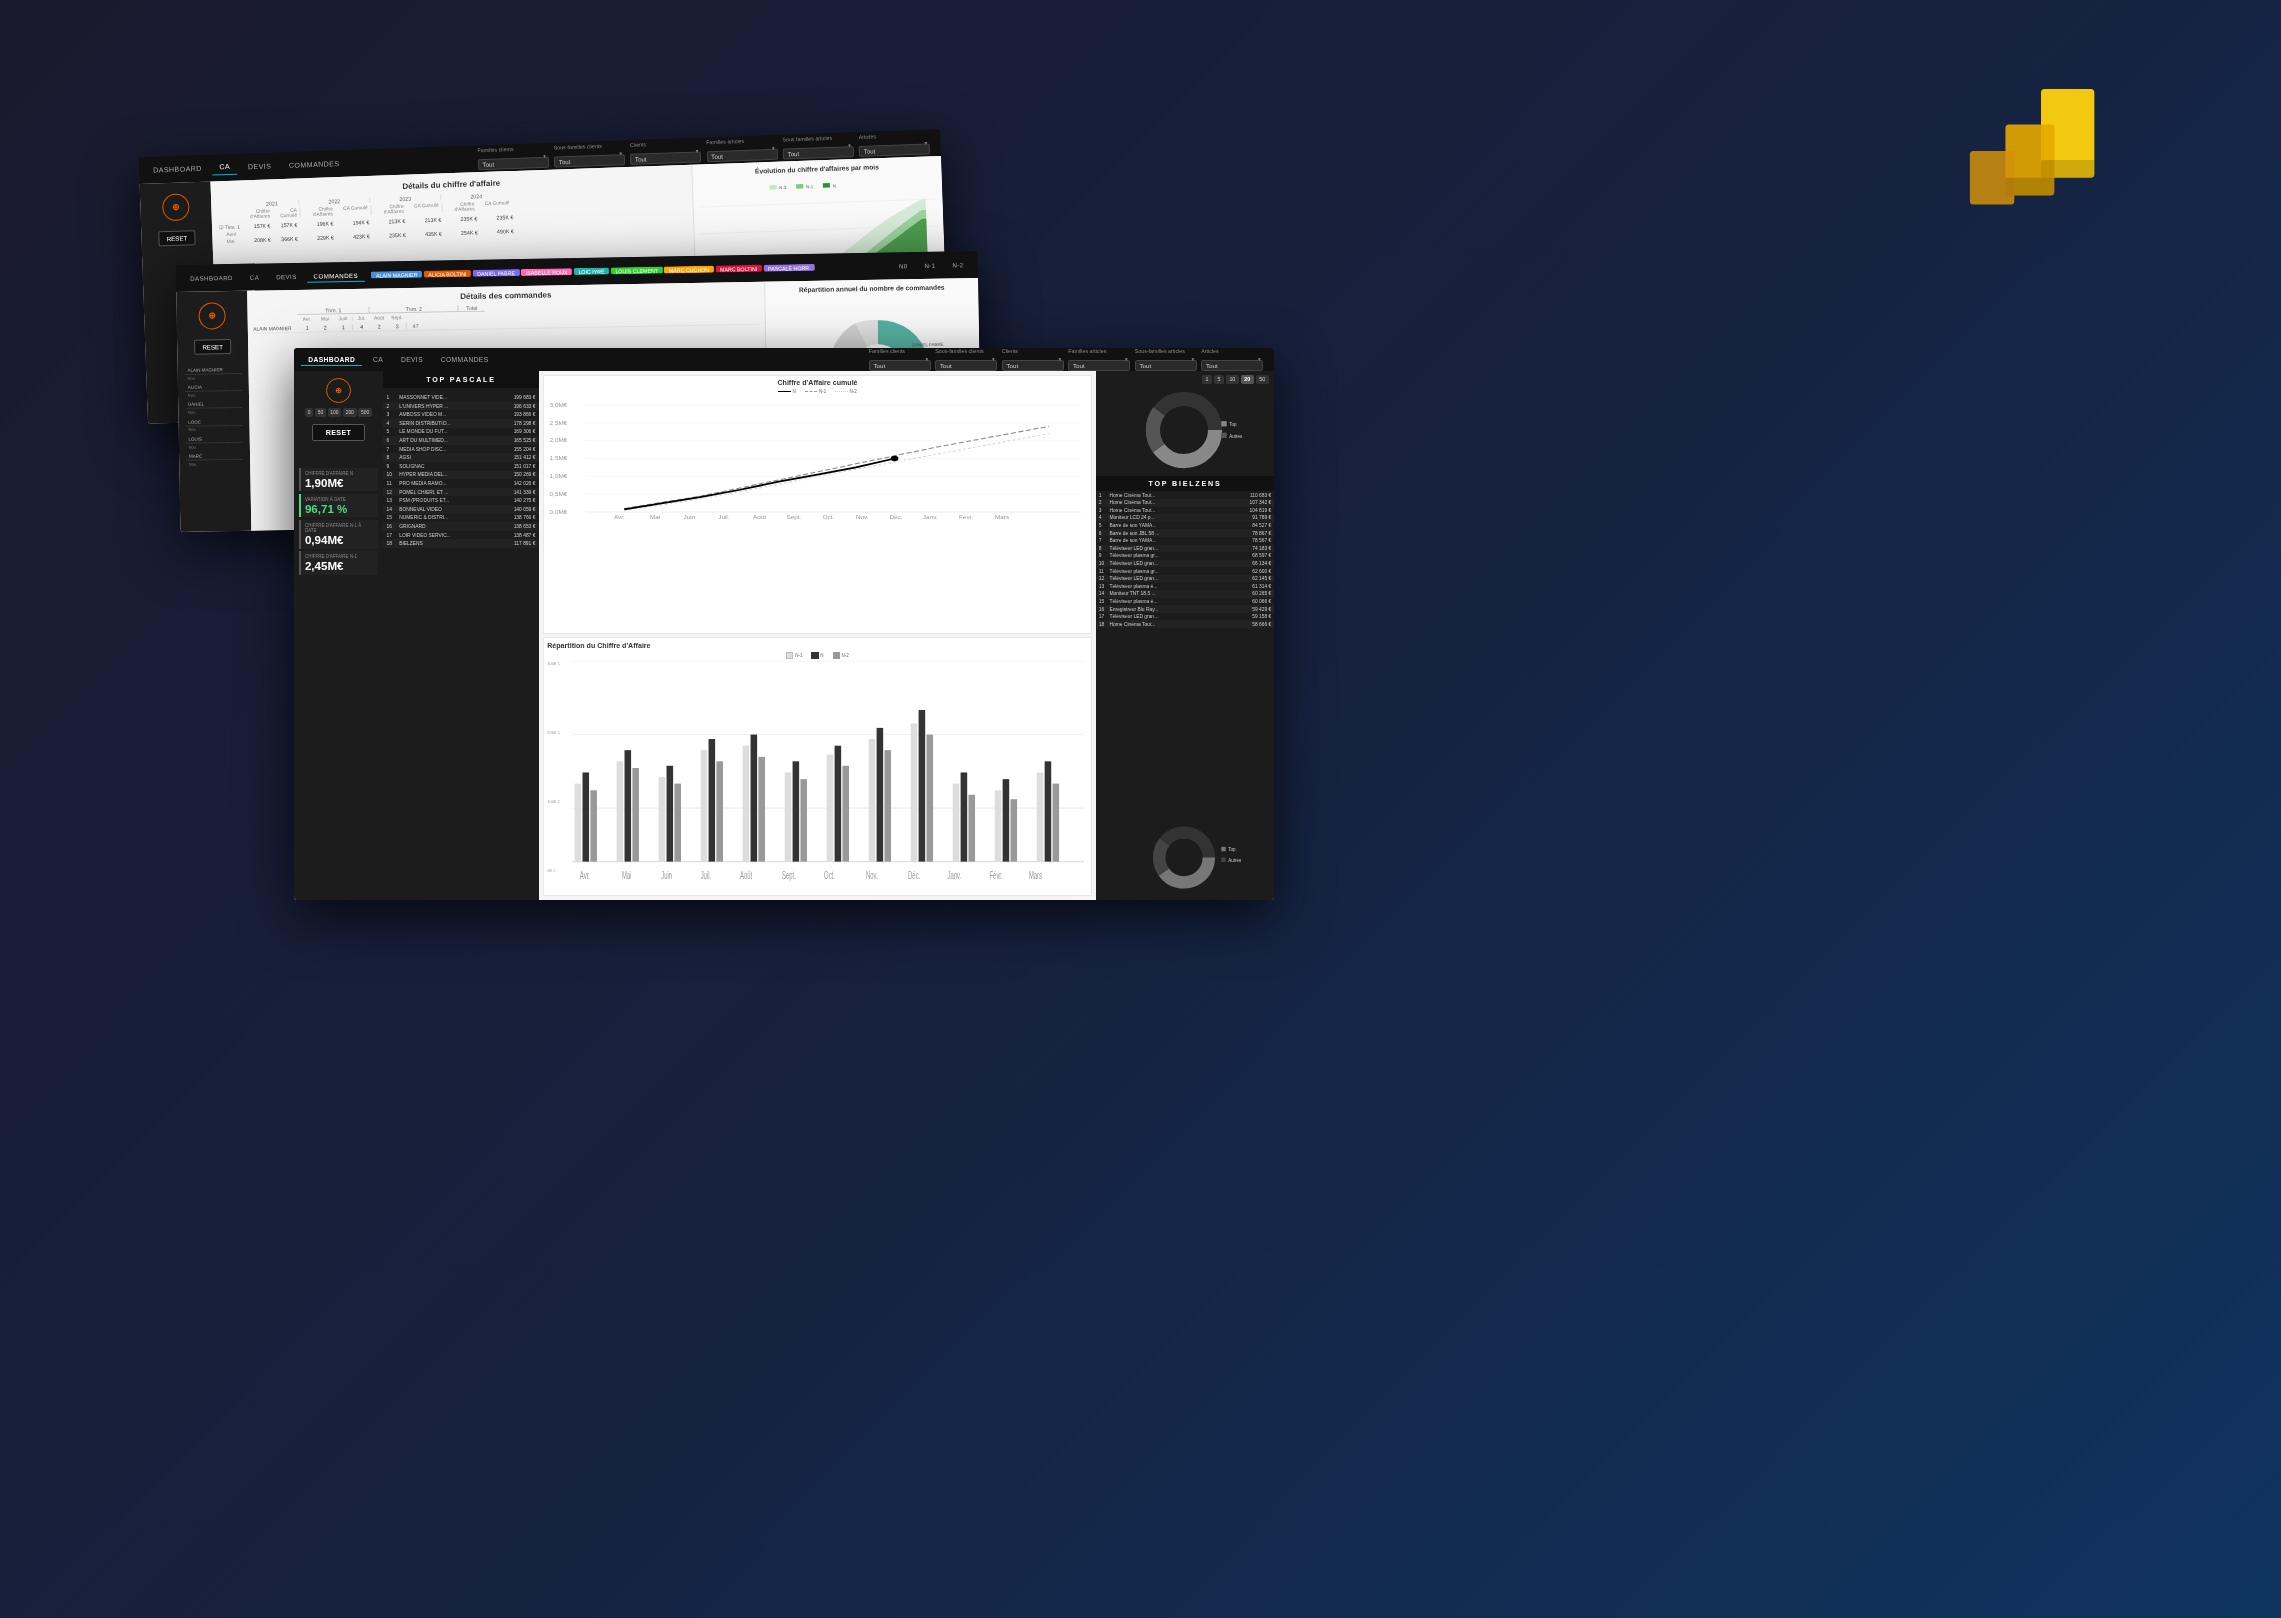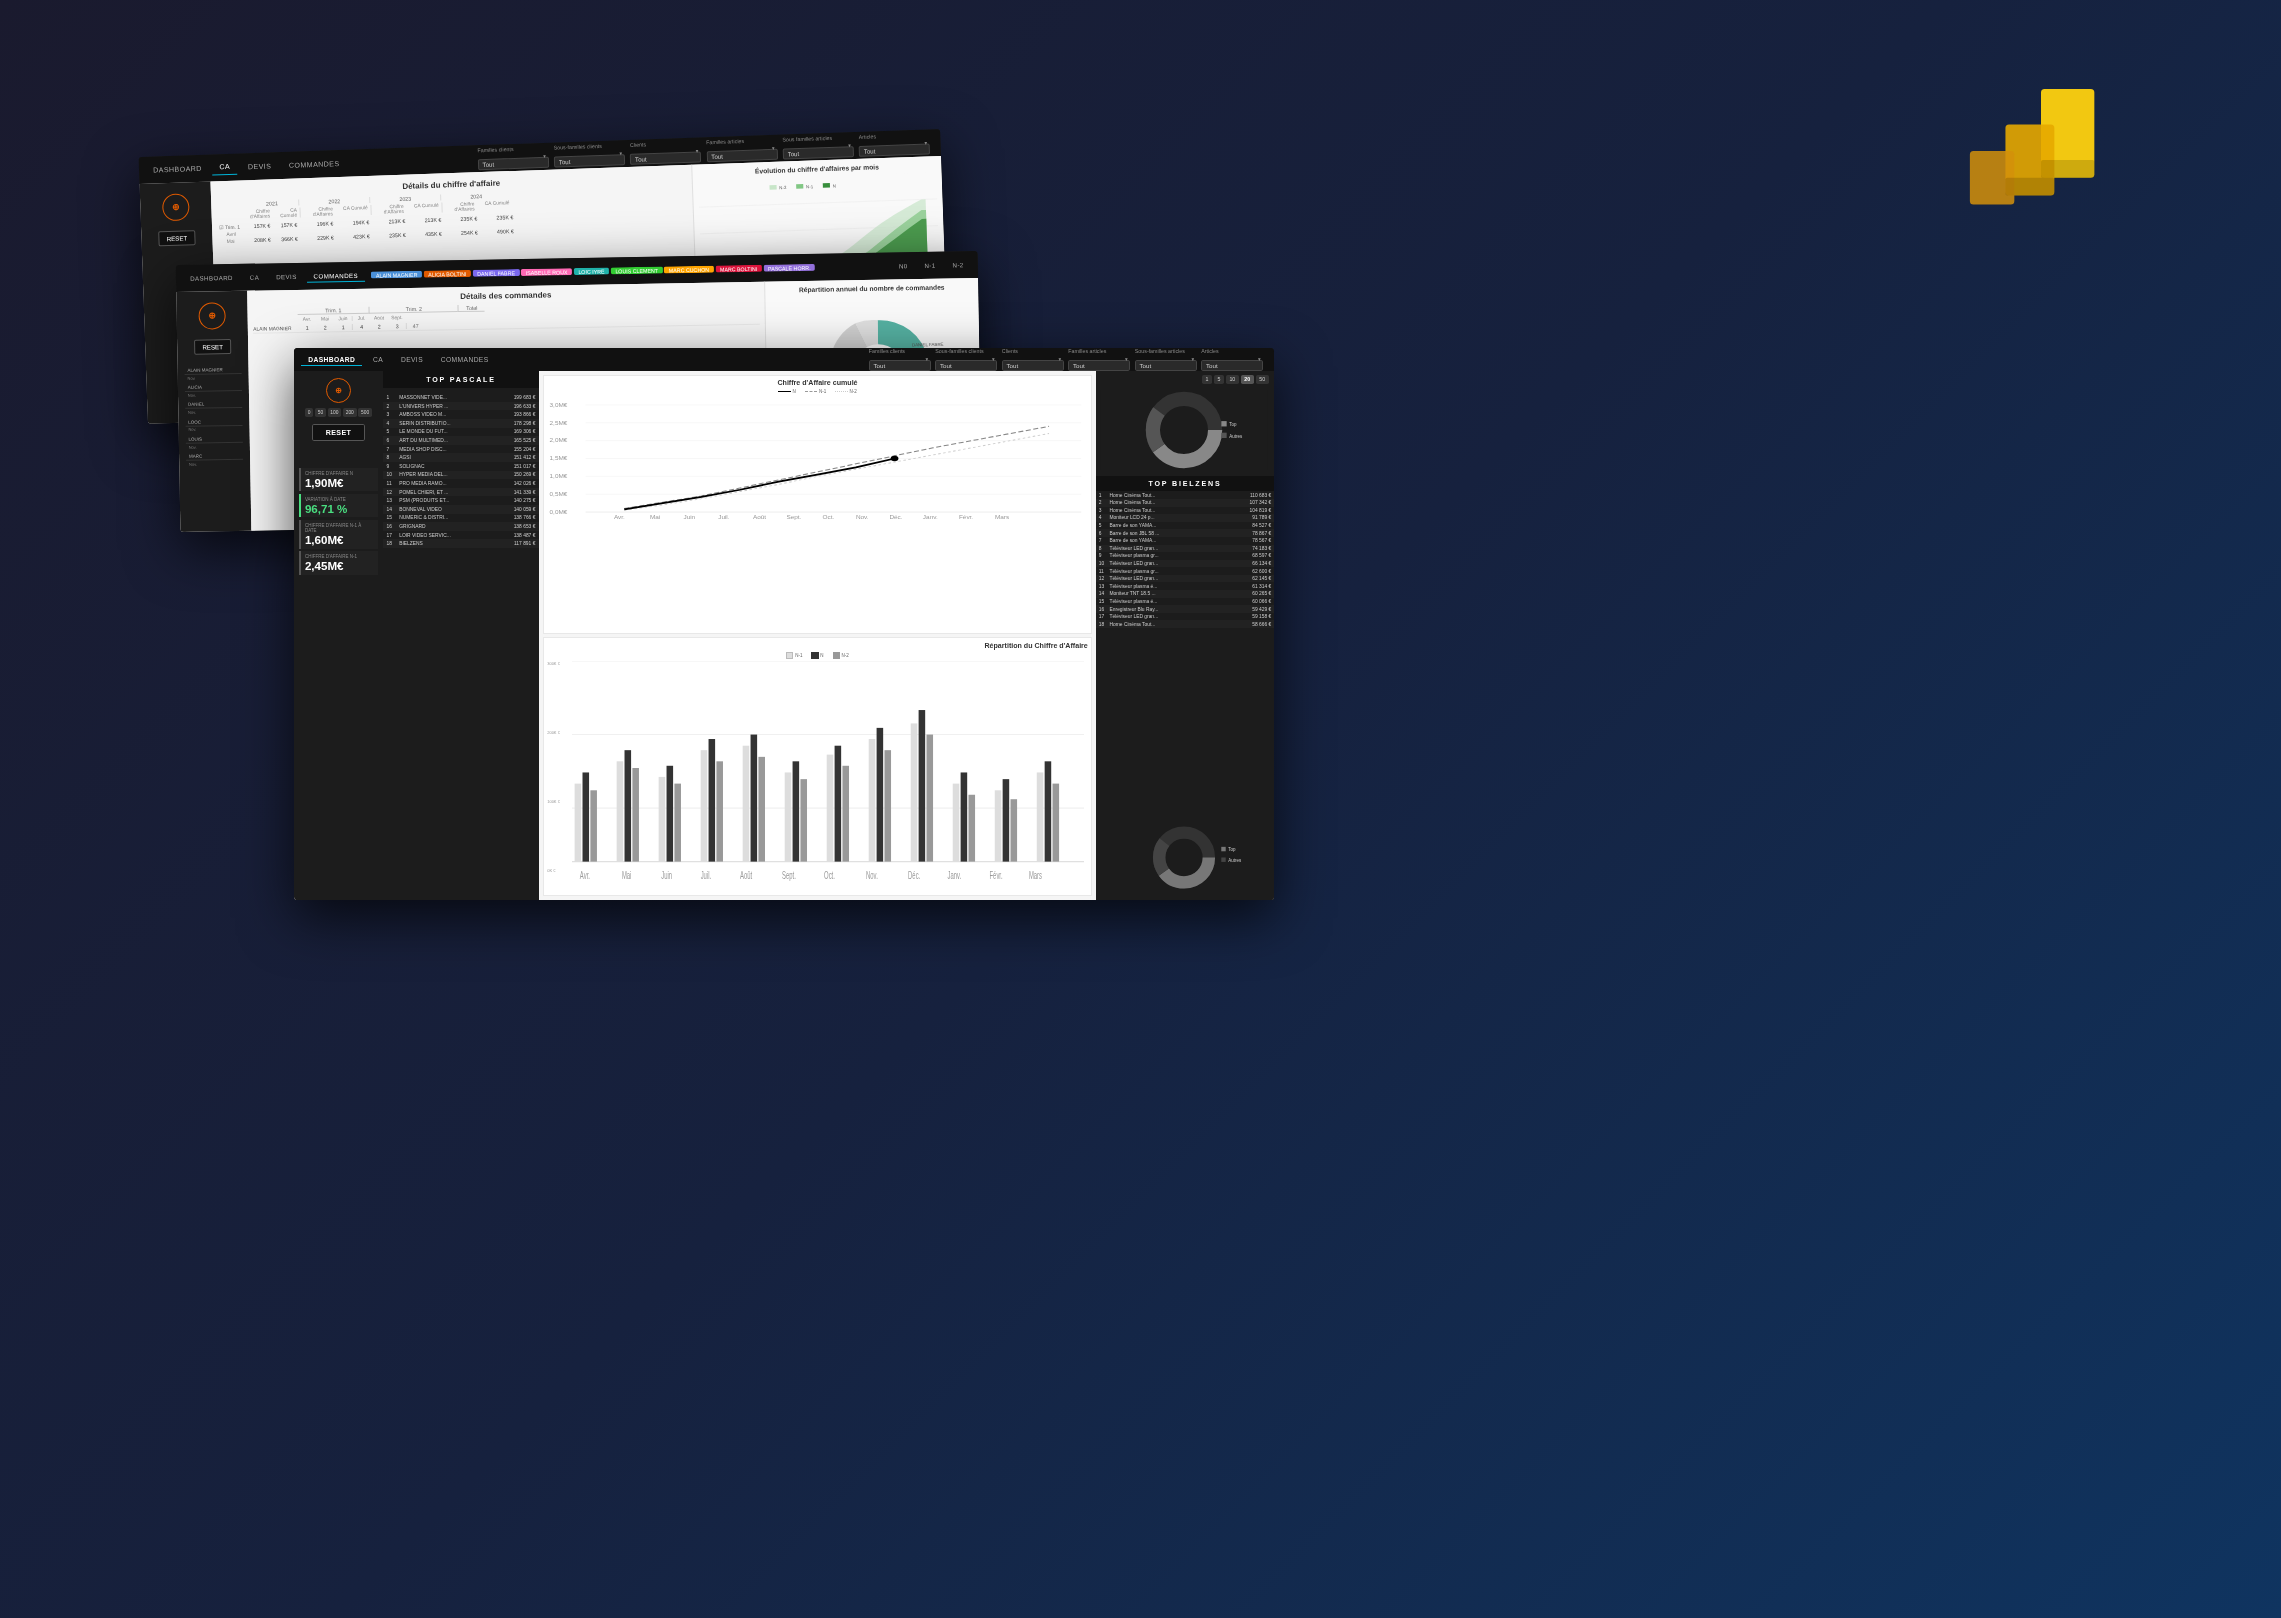"1,60M€" div { text: 1,60M€ -> 0,94M€ }
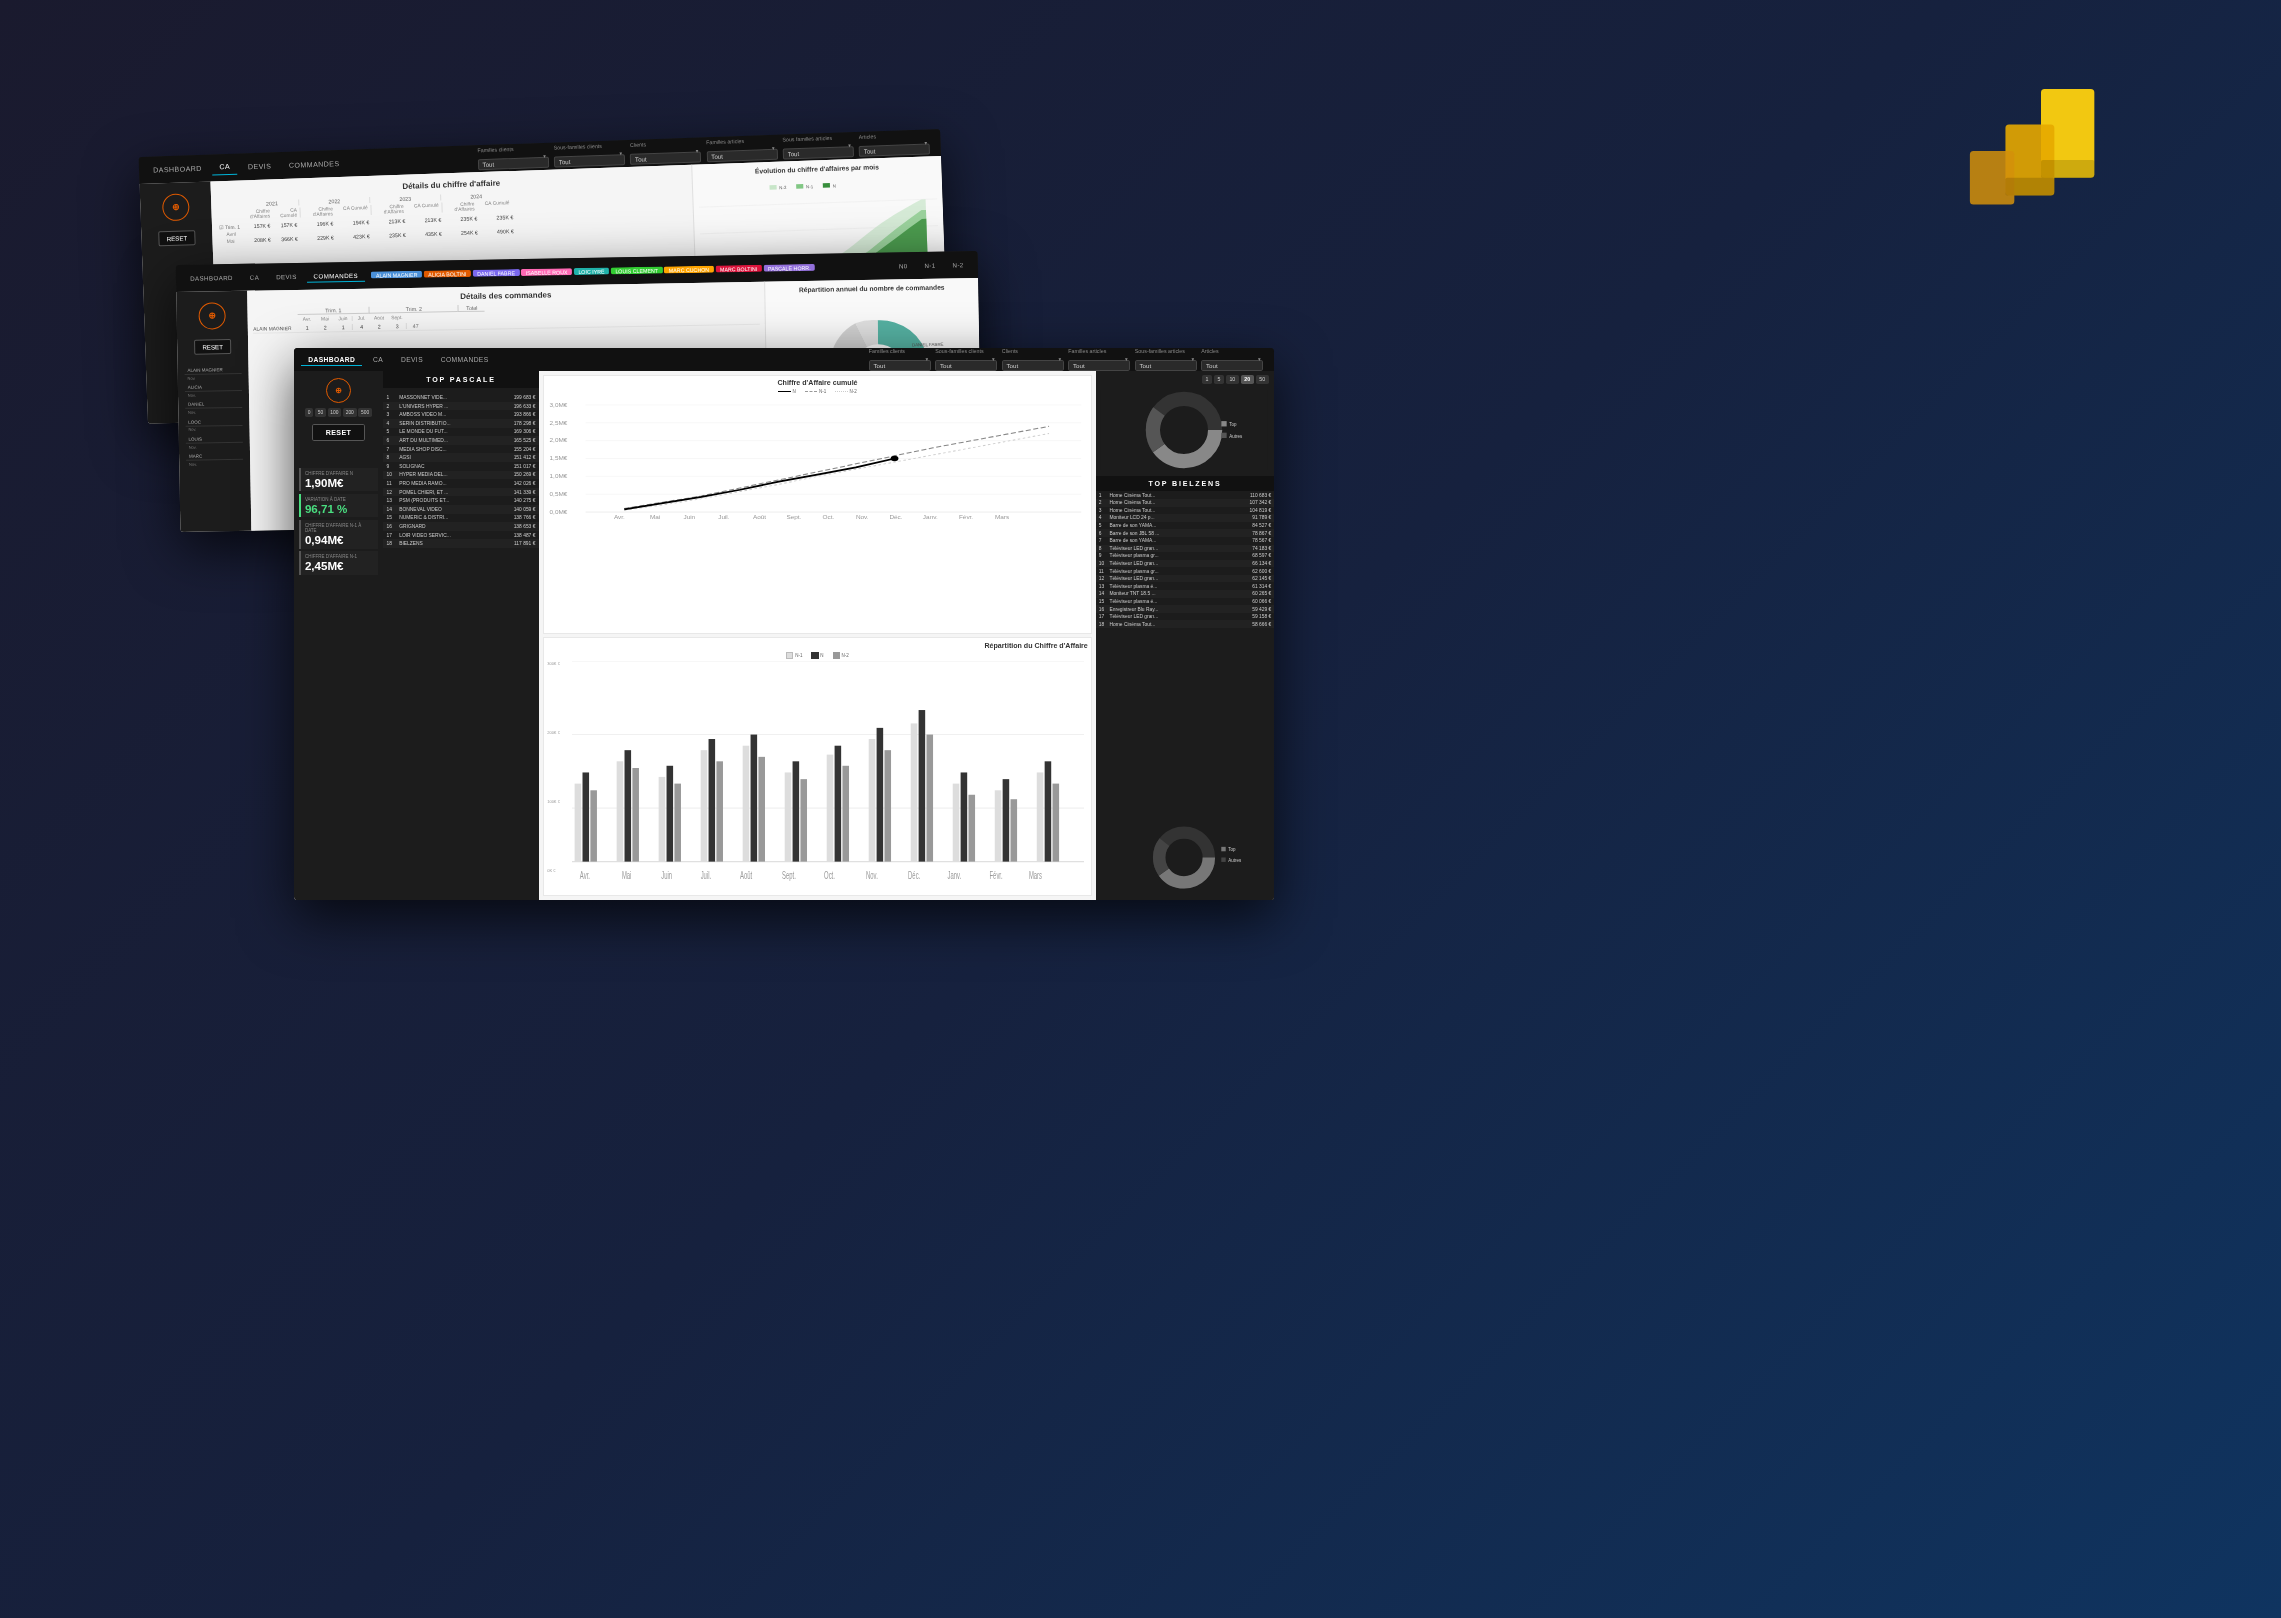"Répartition du Chiffre d'Affaire" div { text-align: right -> left }
